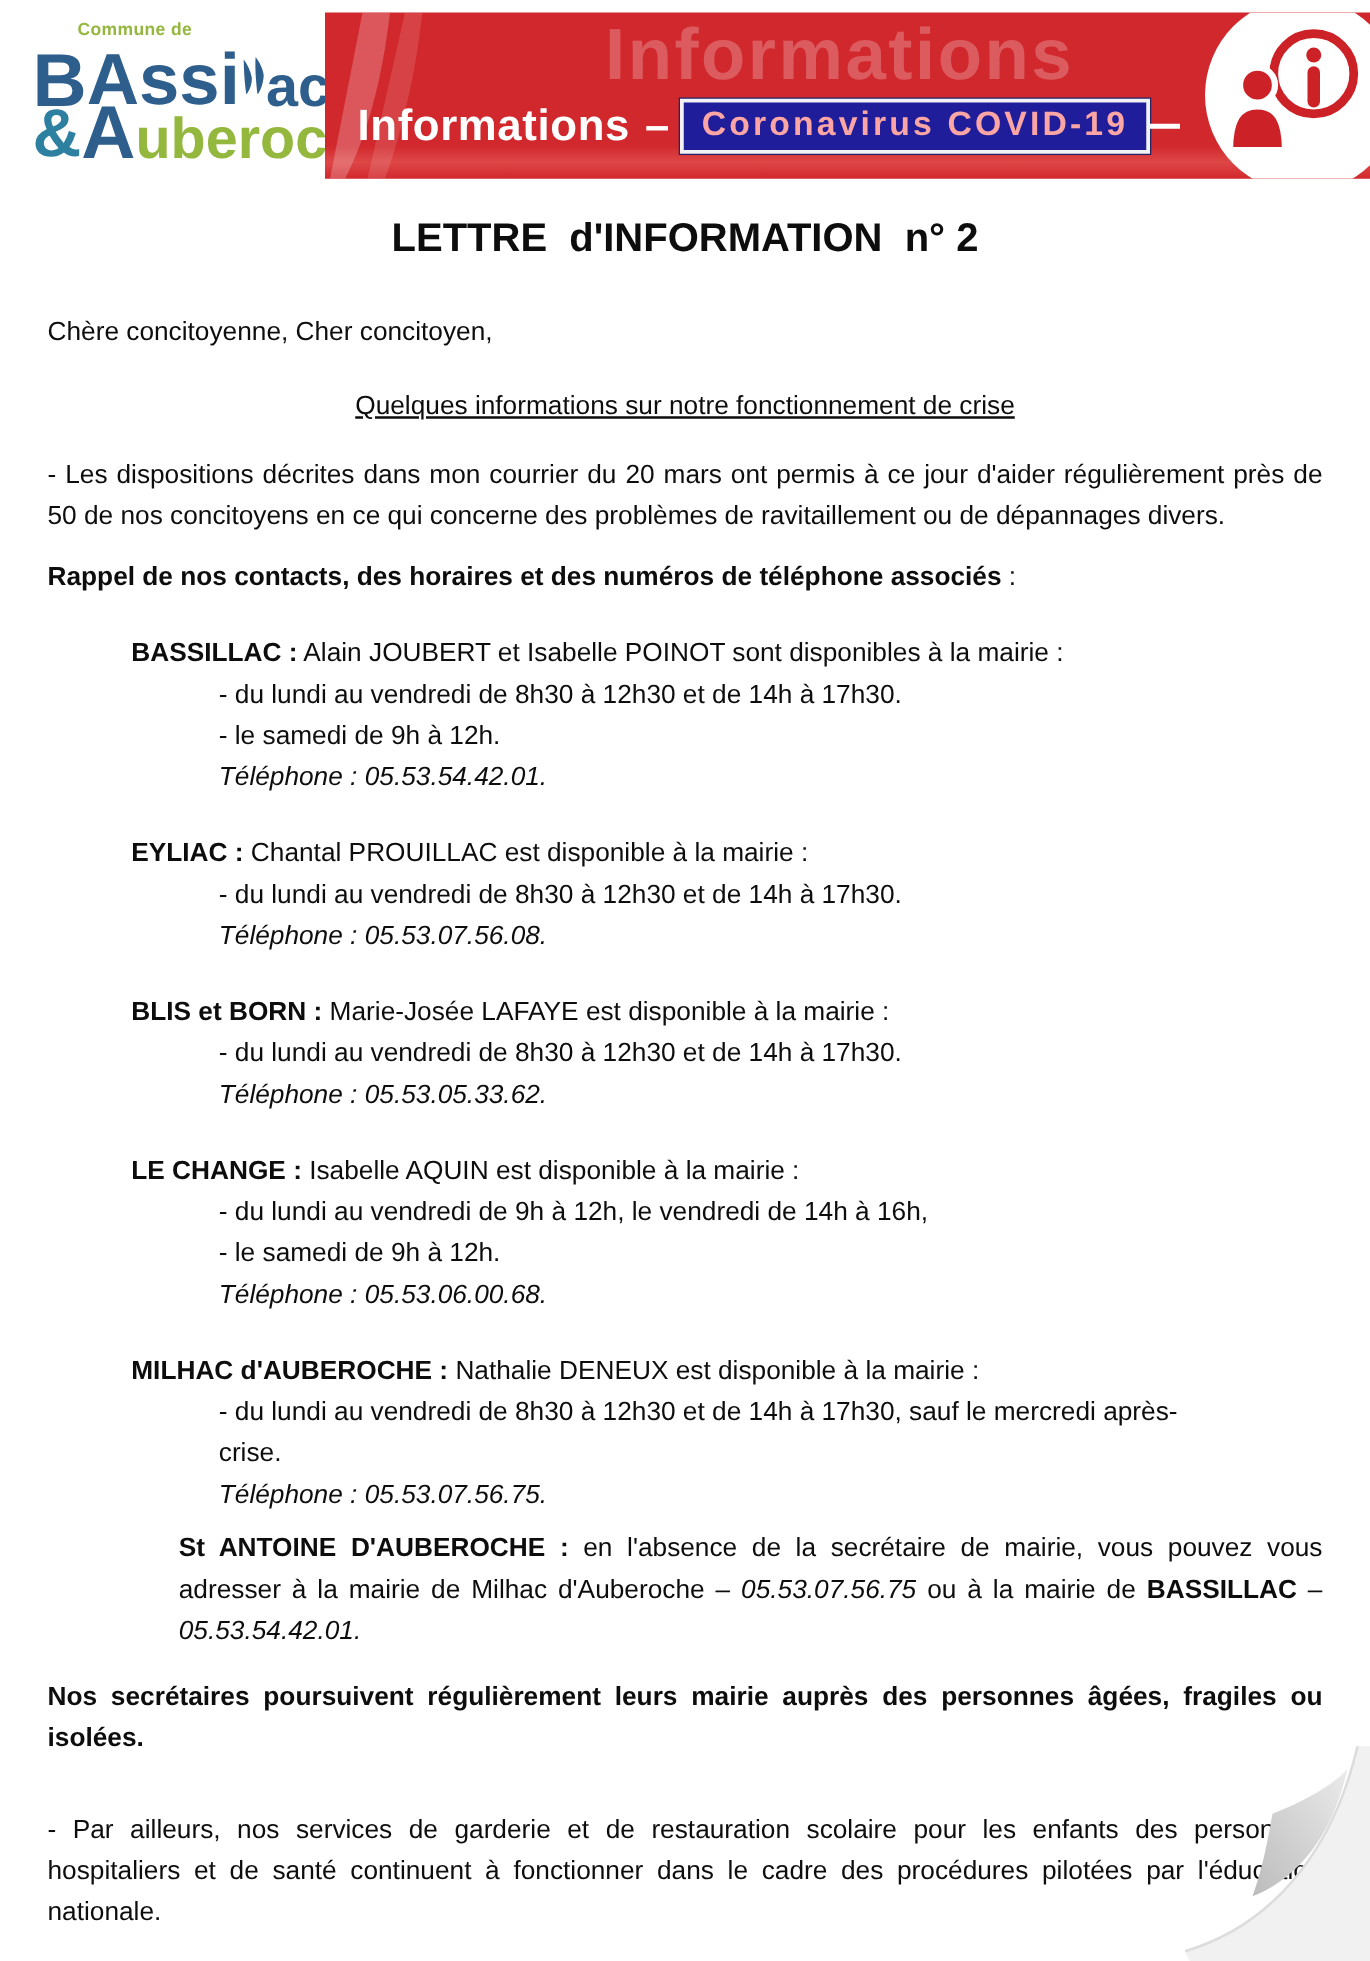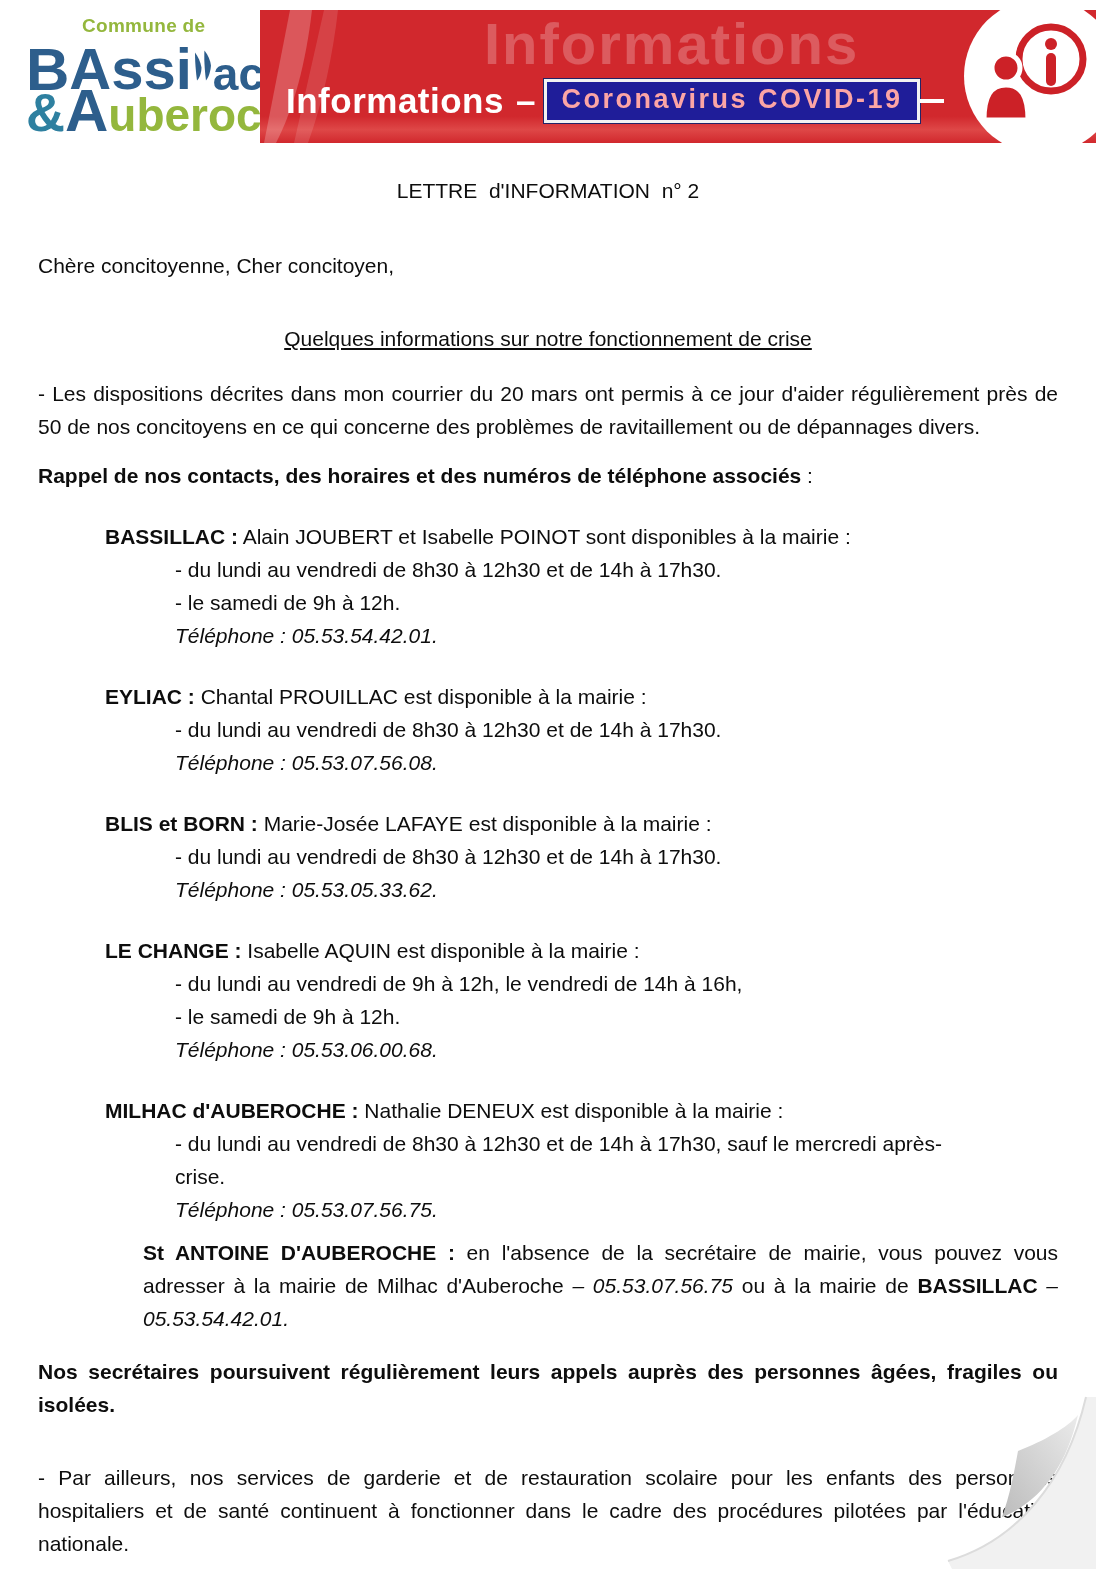"Commune de" .logo-top { font-size: 19px -> 14px; margin-left: 56px -> 36px }
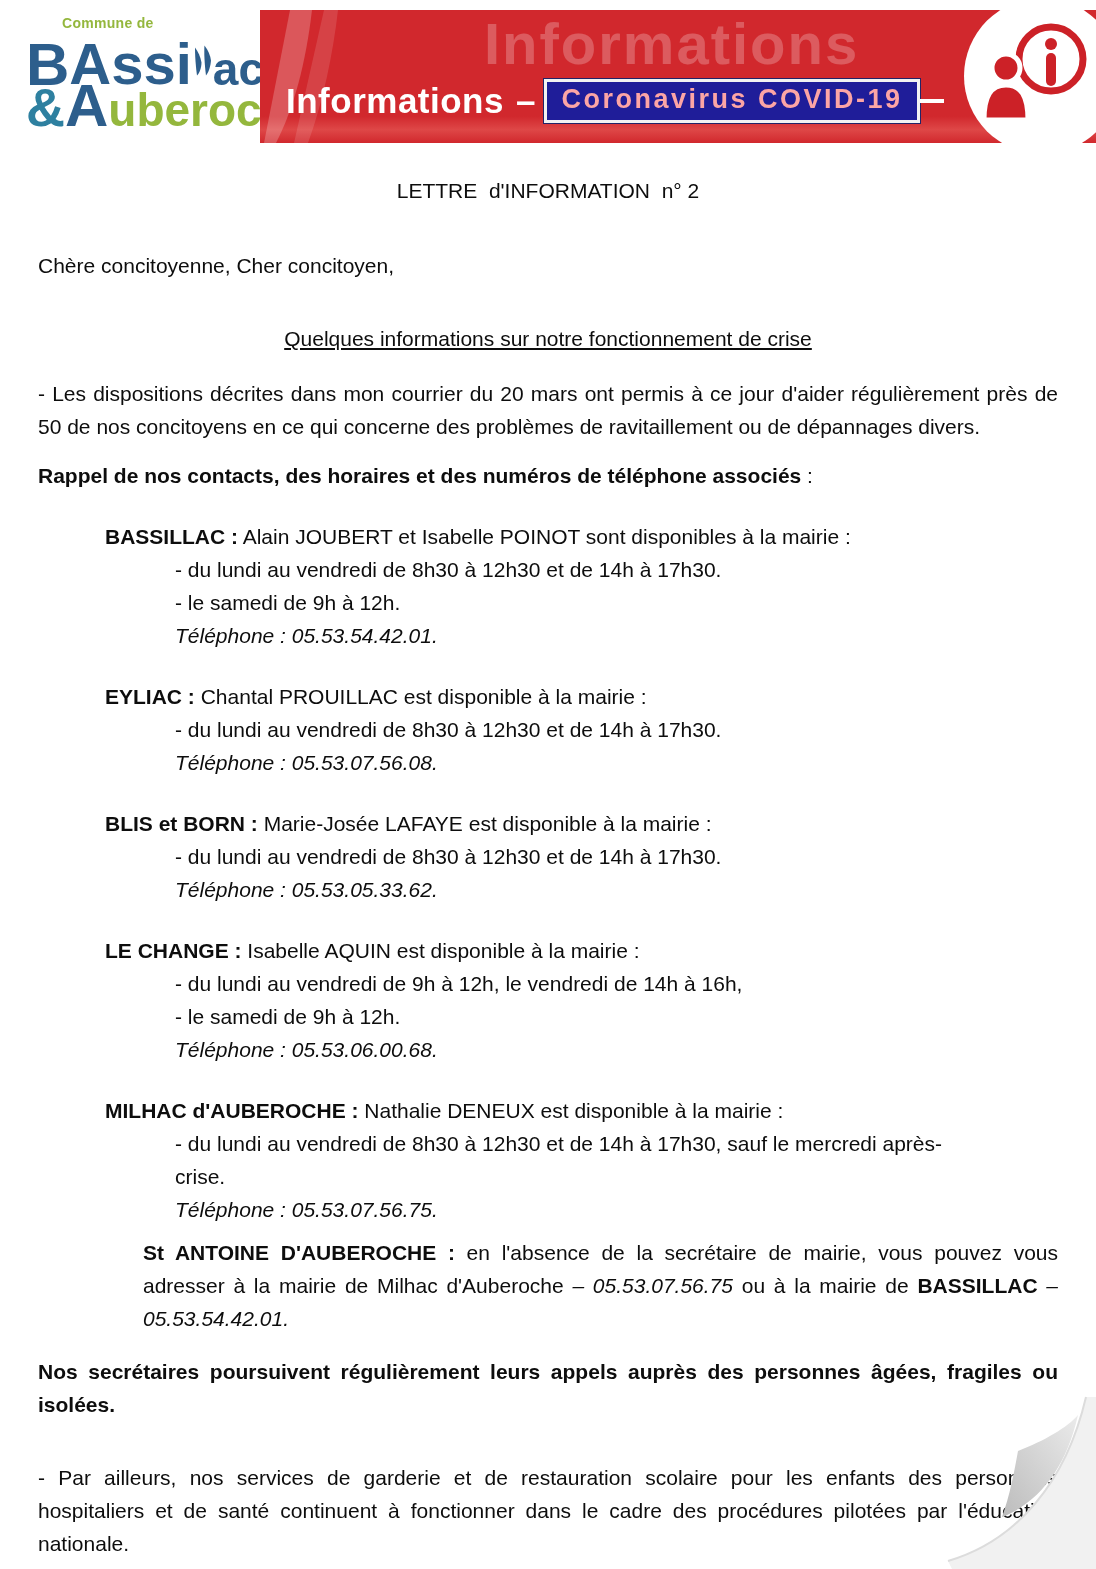"LETTRE d'INFORMATION n° 2" .title { font-size: 21px -> 32px; font-weight: 400 -> 700 }
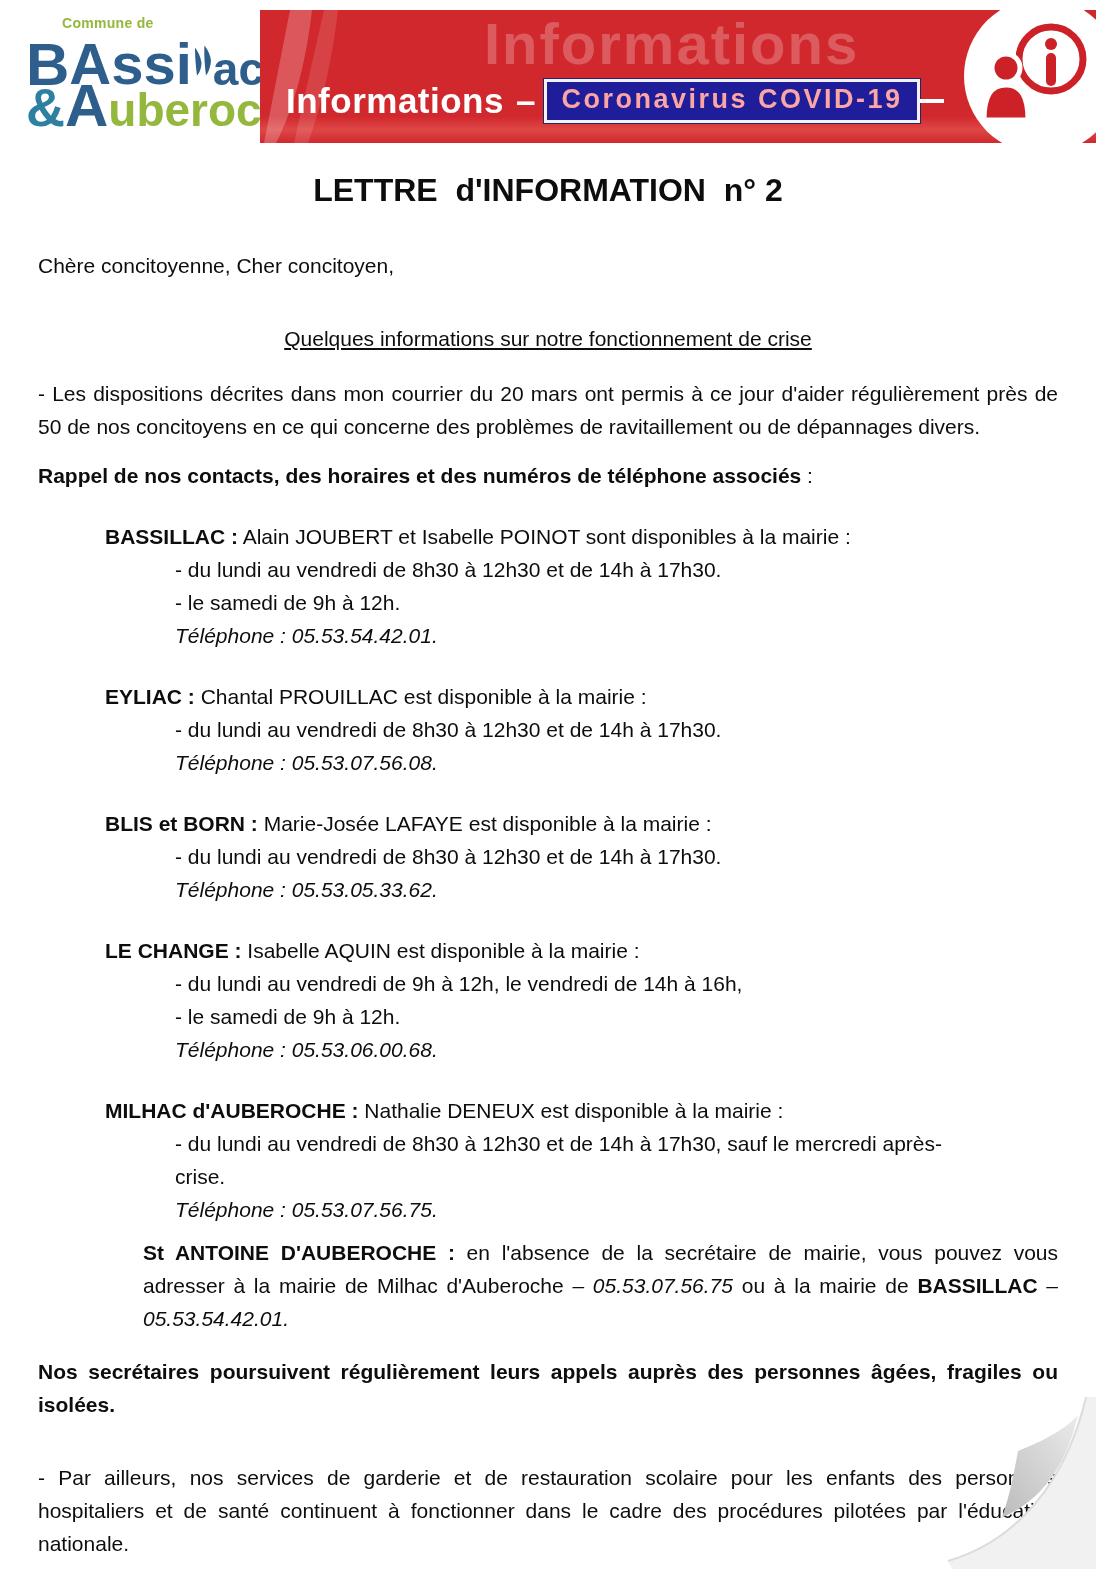"Quelques informations sur notre" .subtitle { margin: 40px 0 0 -> 26px 0 0 }
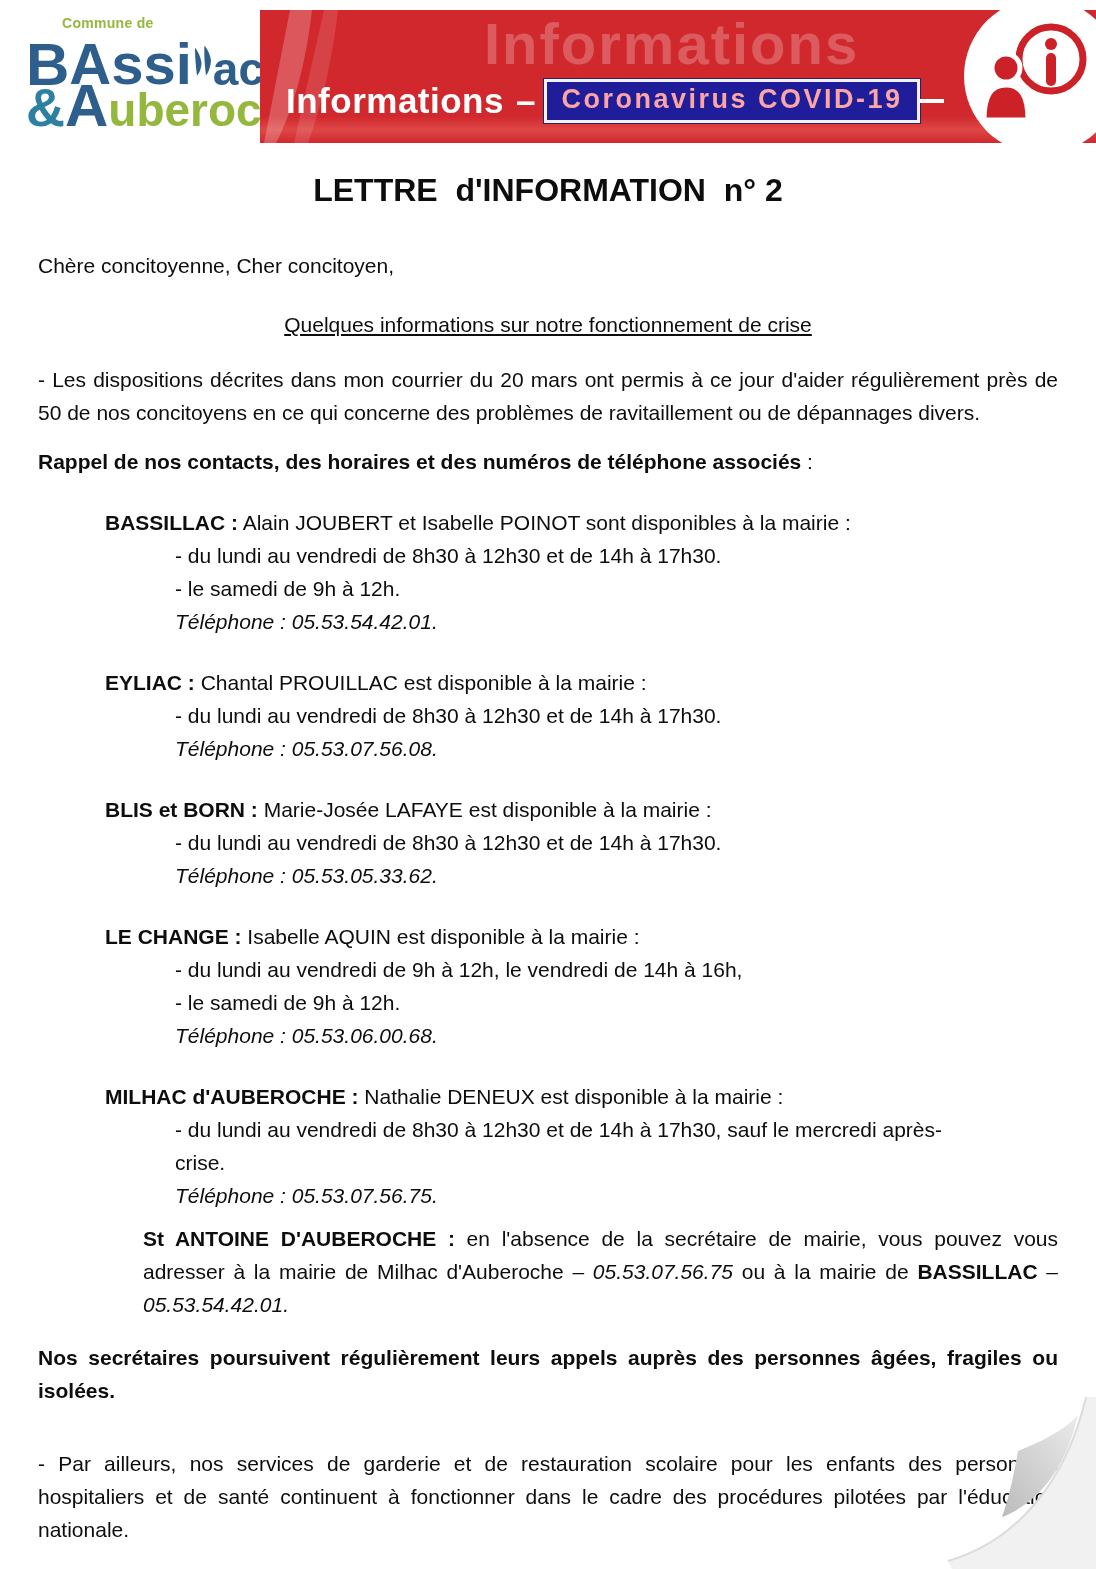"Nos secrétaires poursuivent" p.closing { text: appels -> mairie }
